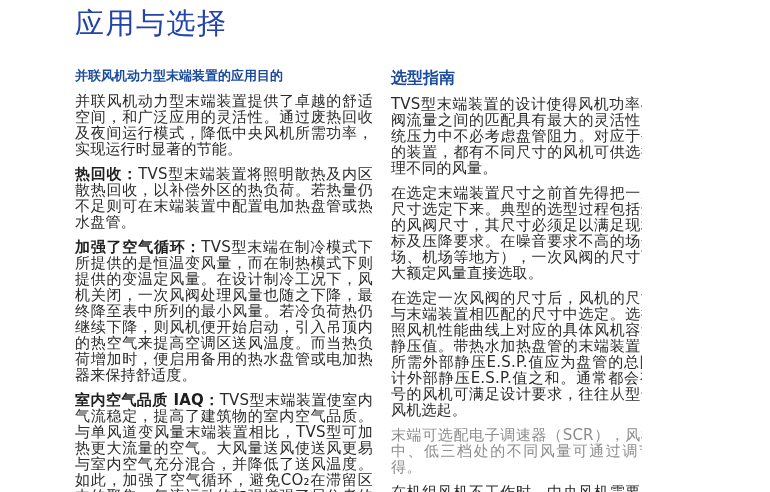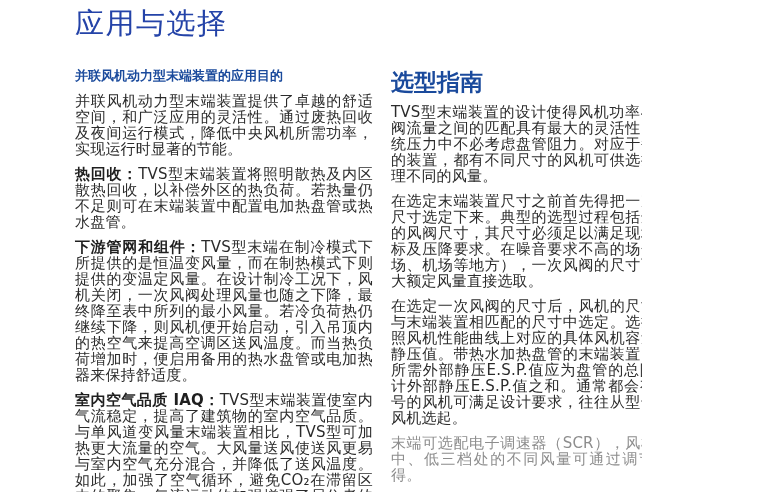"选型指南" .col-right h2 { font-size: 23px -> 16px }
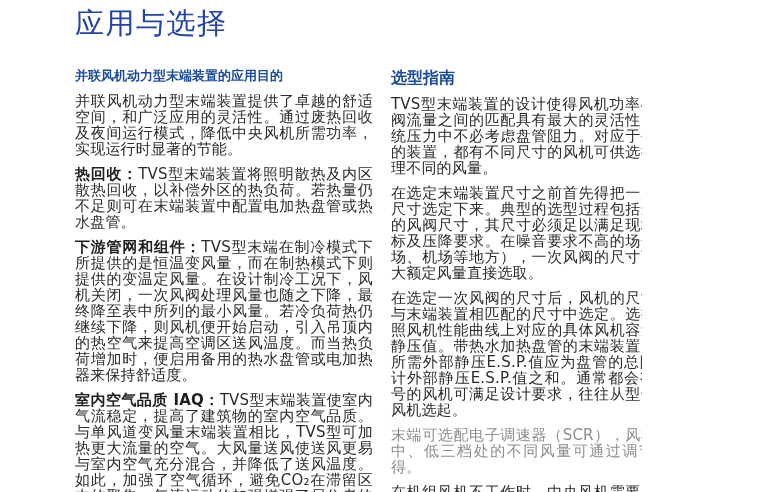"下游管网和组件：" span.lead { text: 下游管网和组件 -> 加强了空气循环 }
